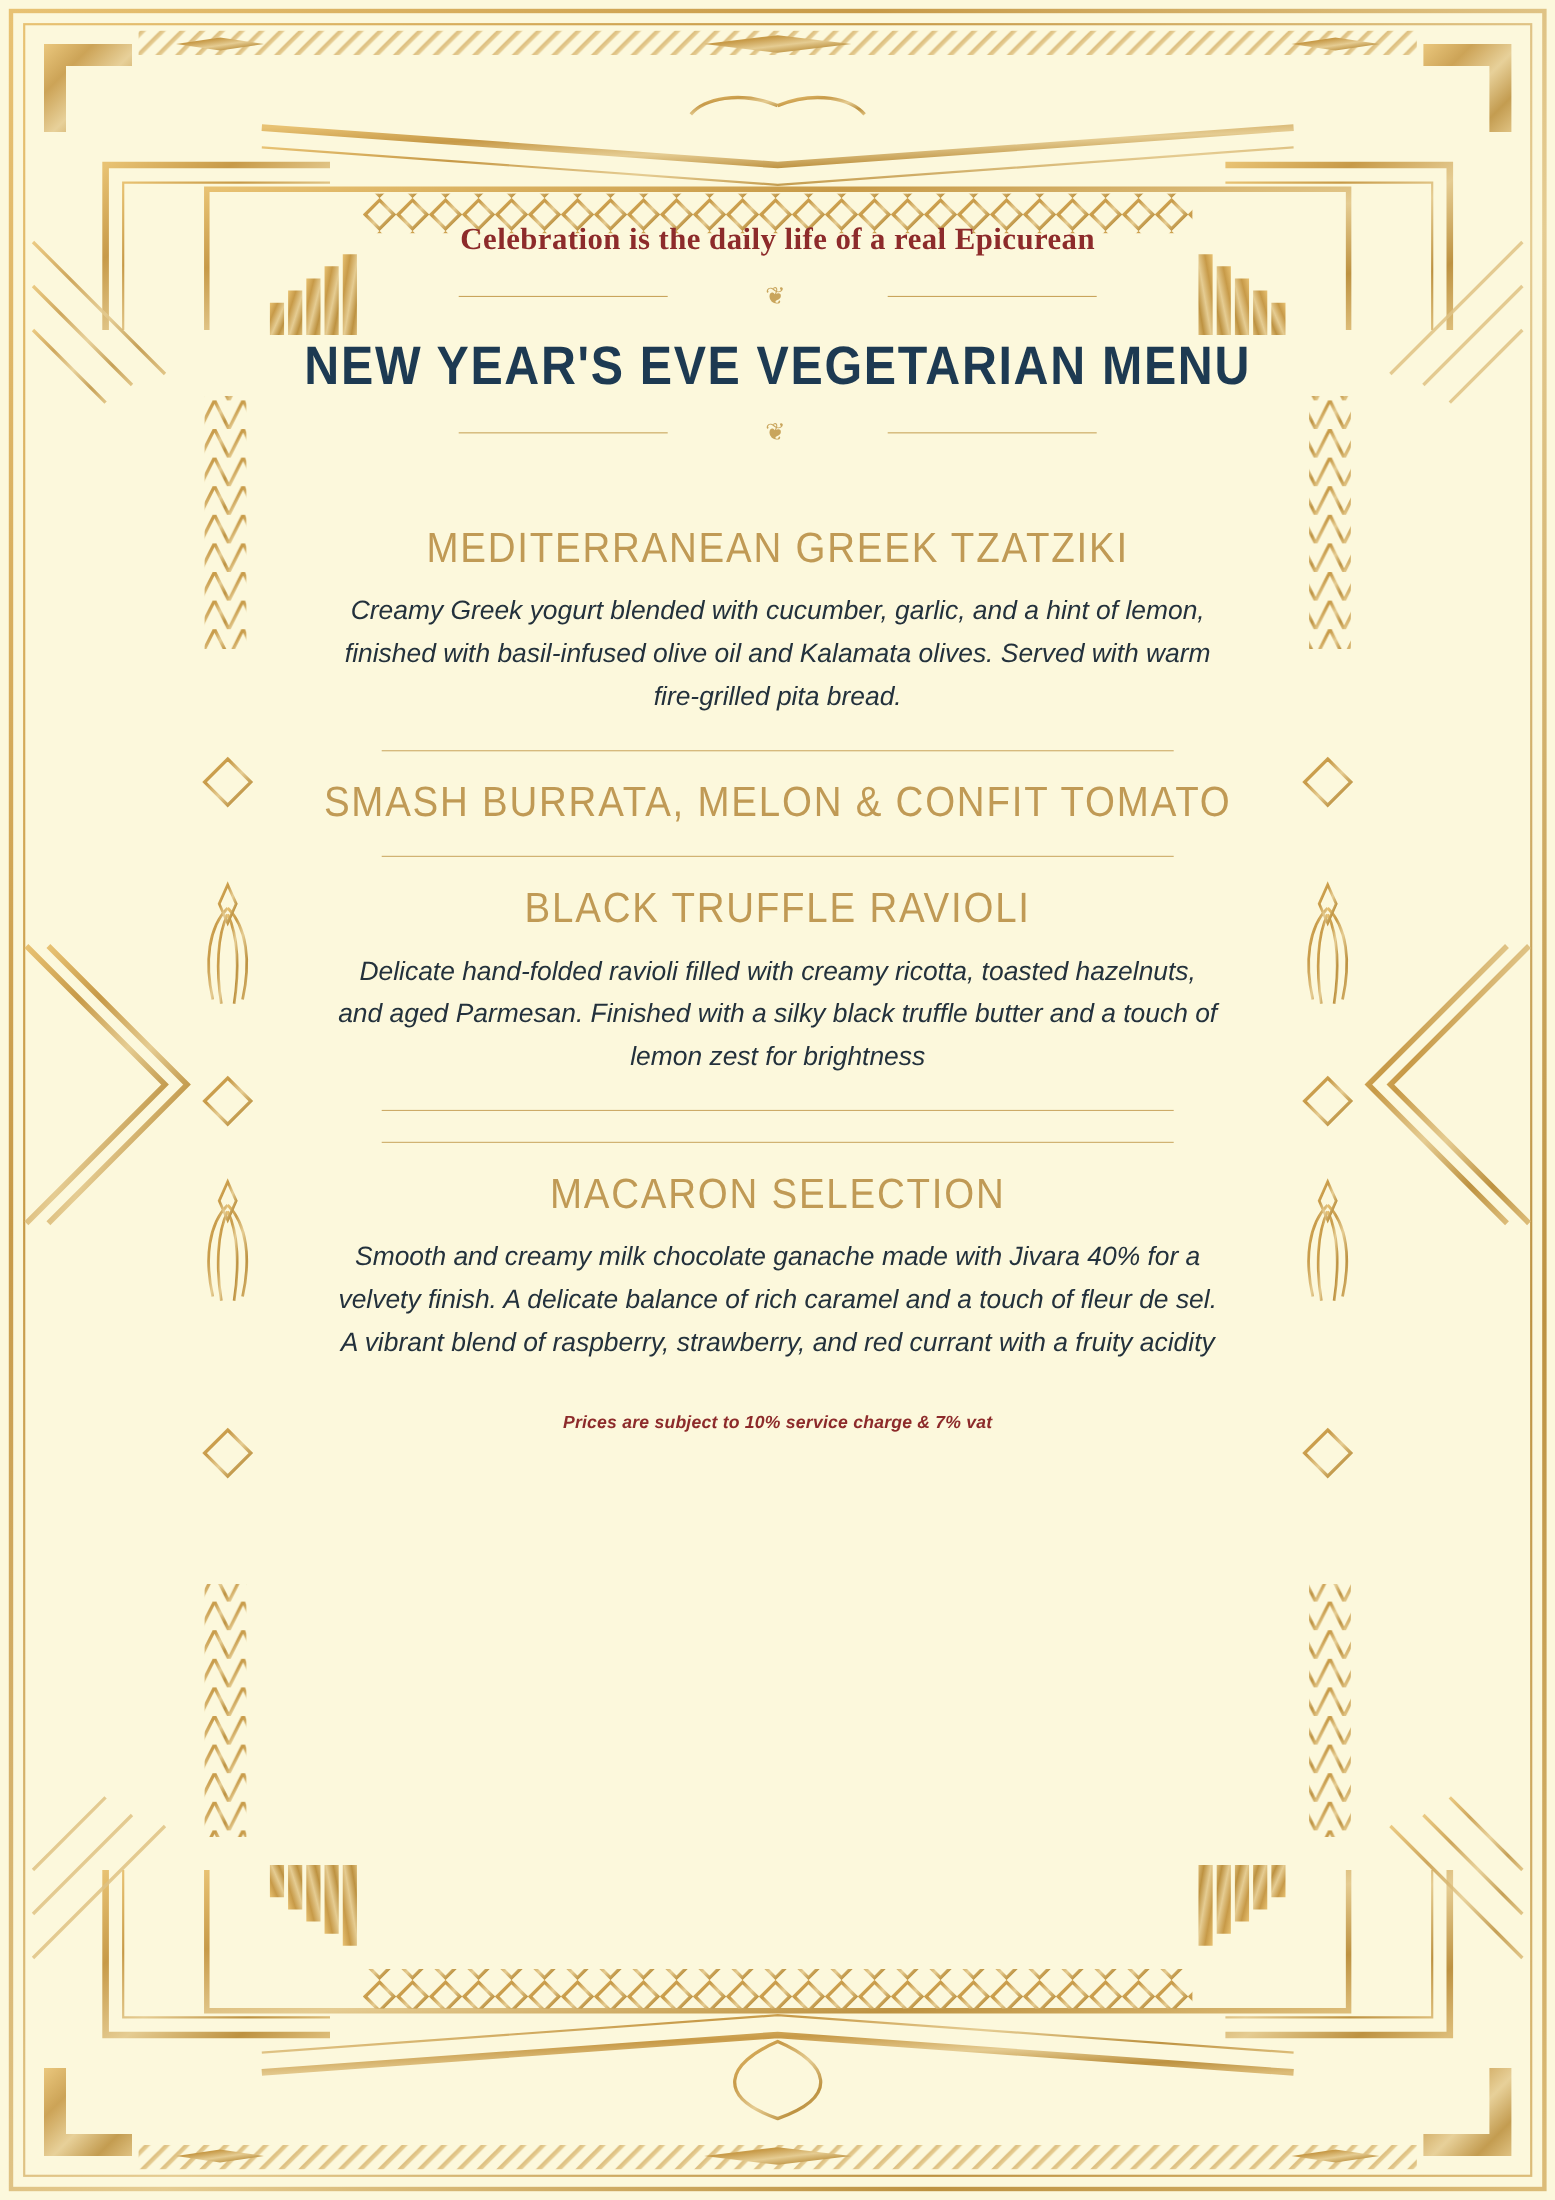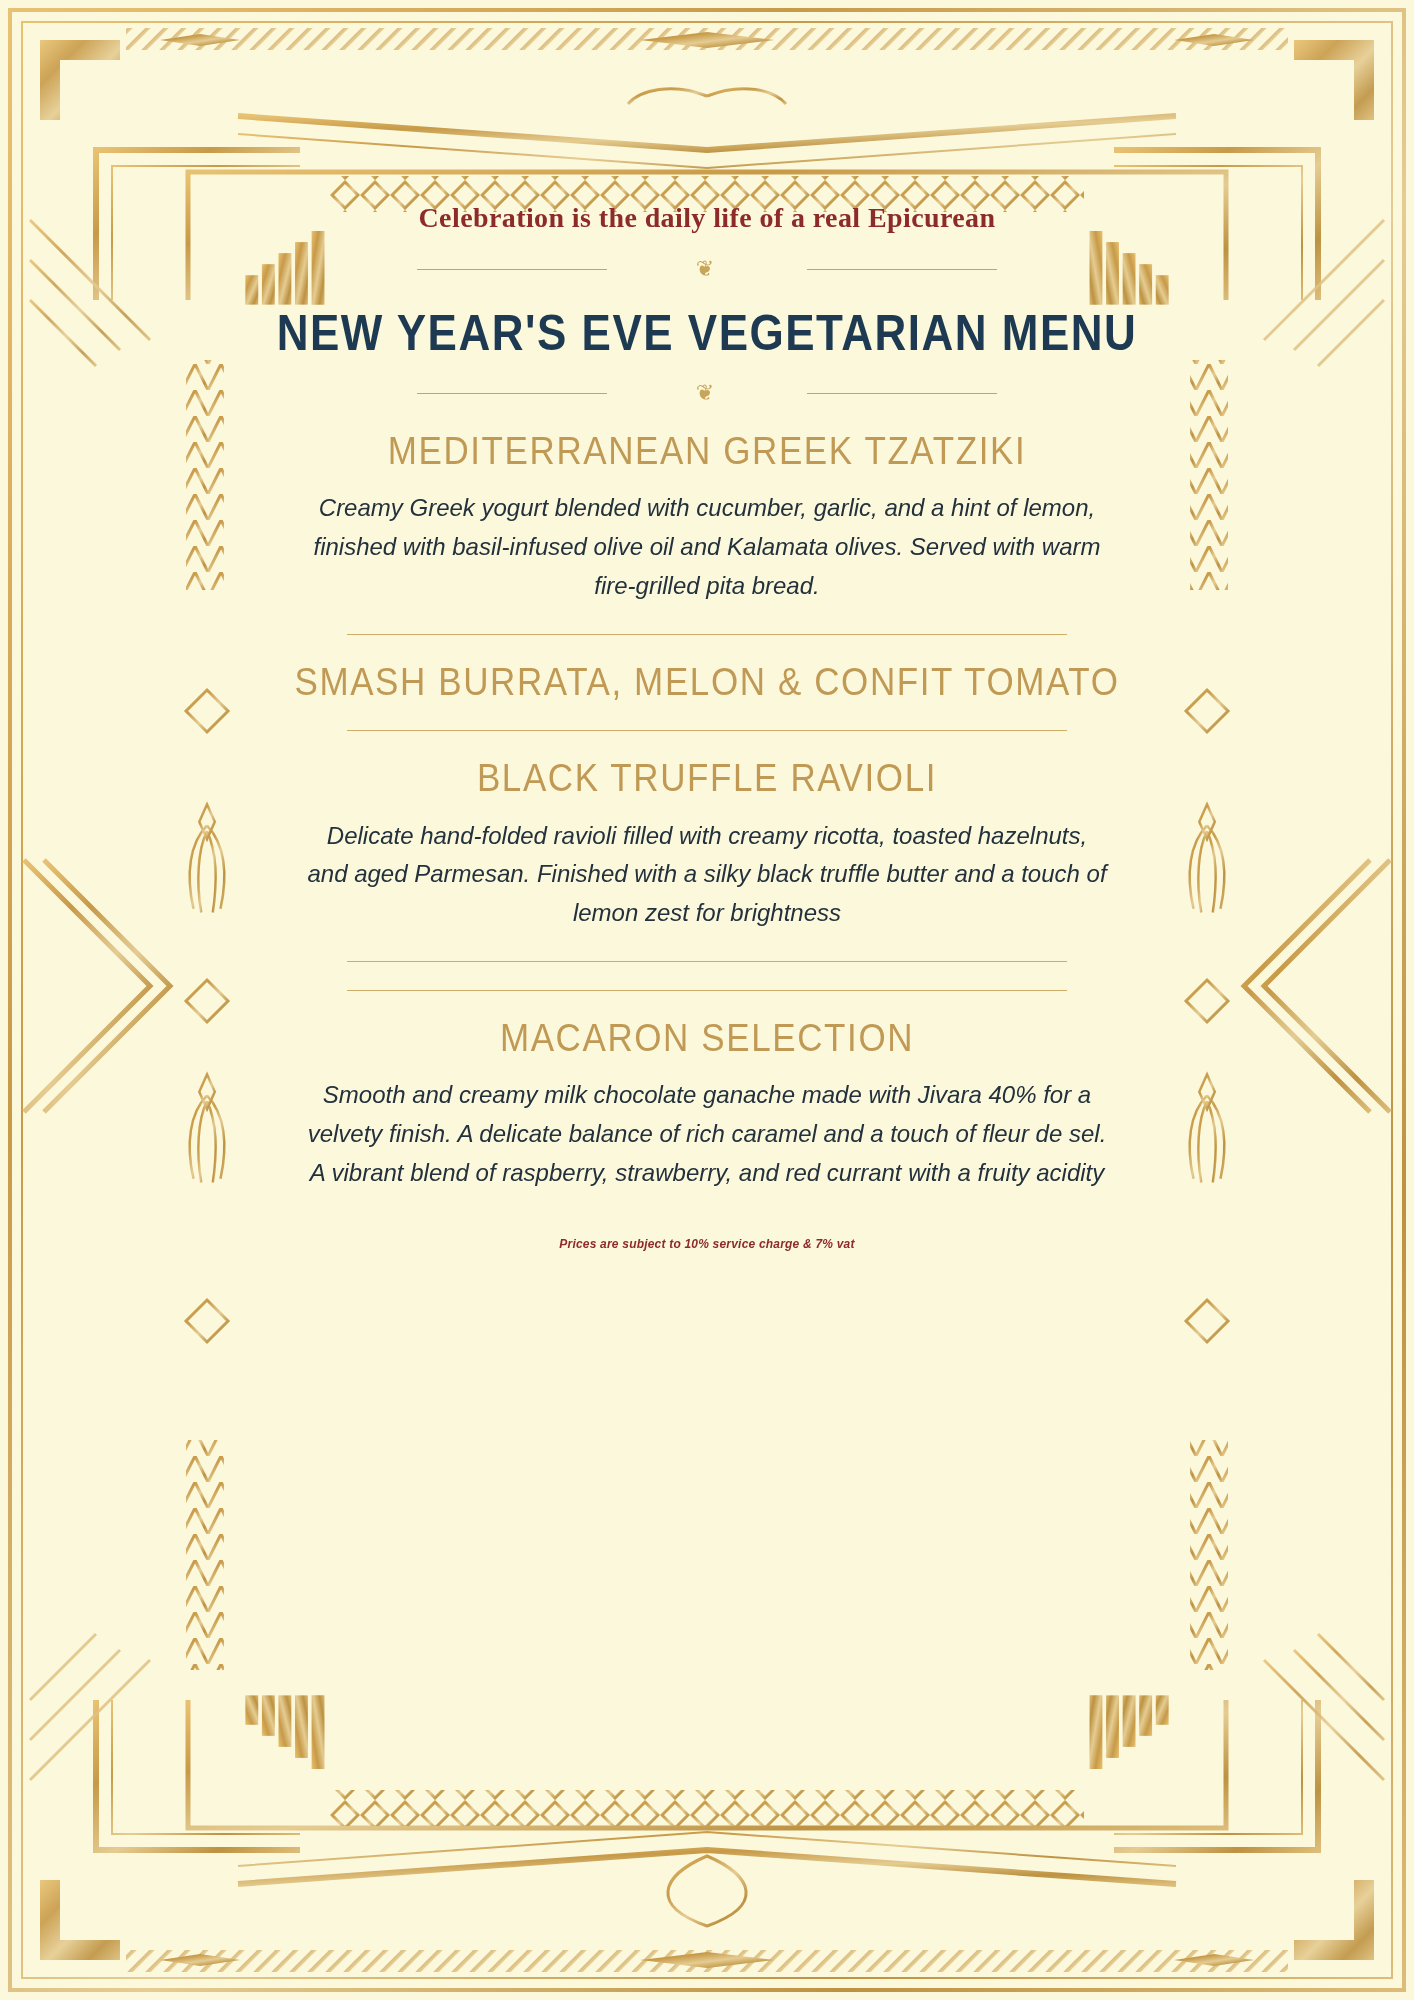"MEDITERRANEAN GREEK TZATZIKI" .items { margin-top: 24px -> 72px }
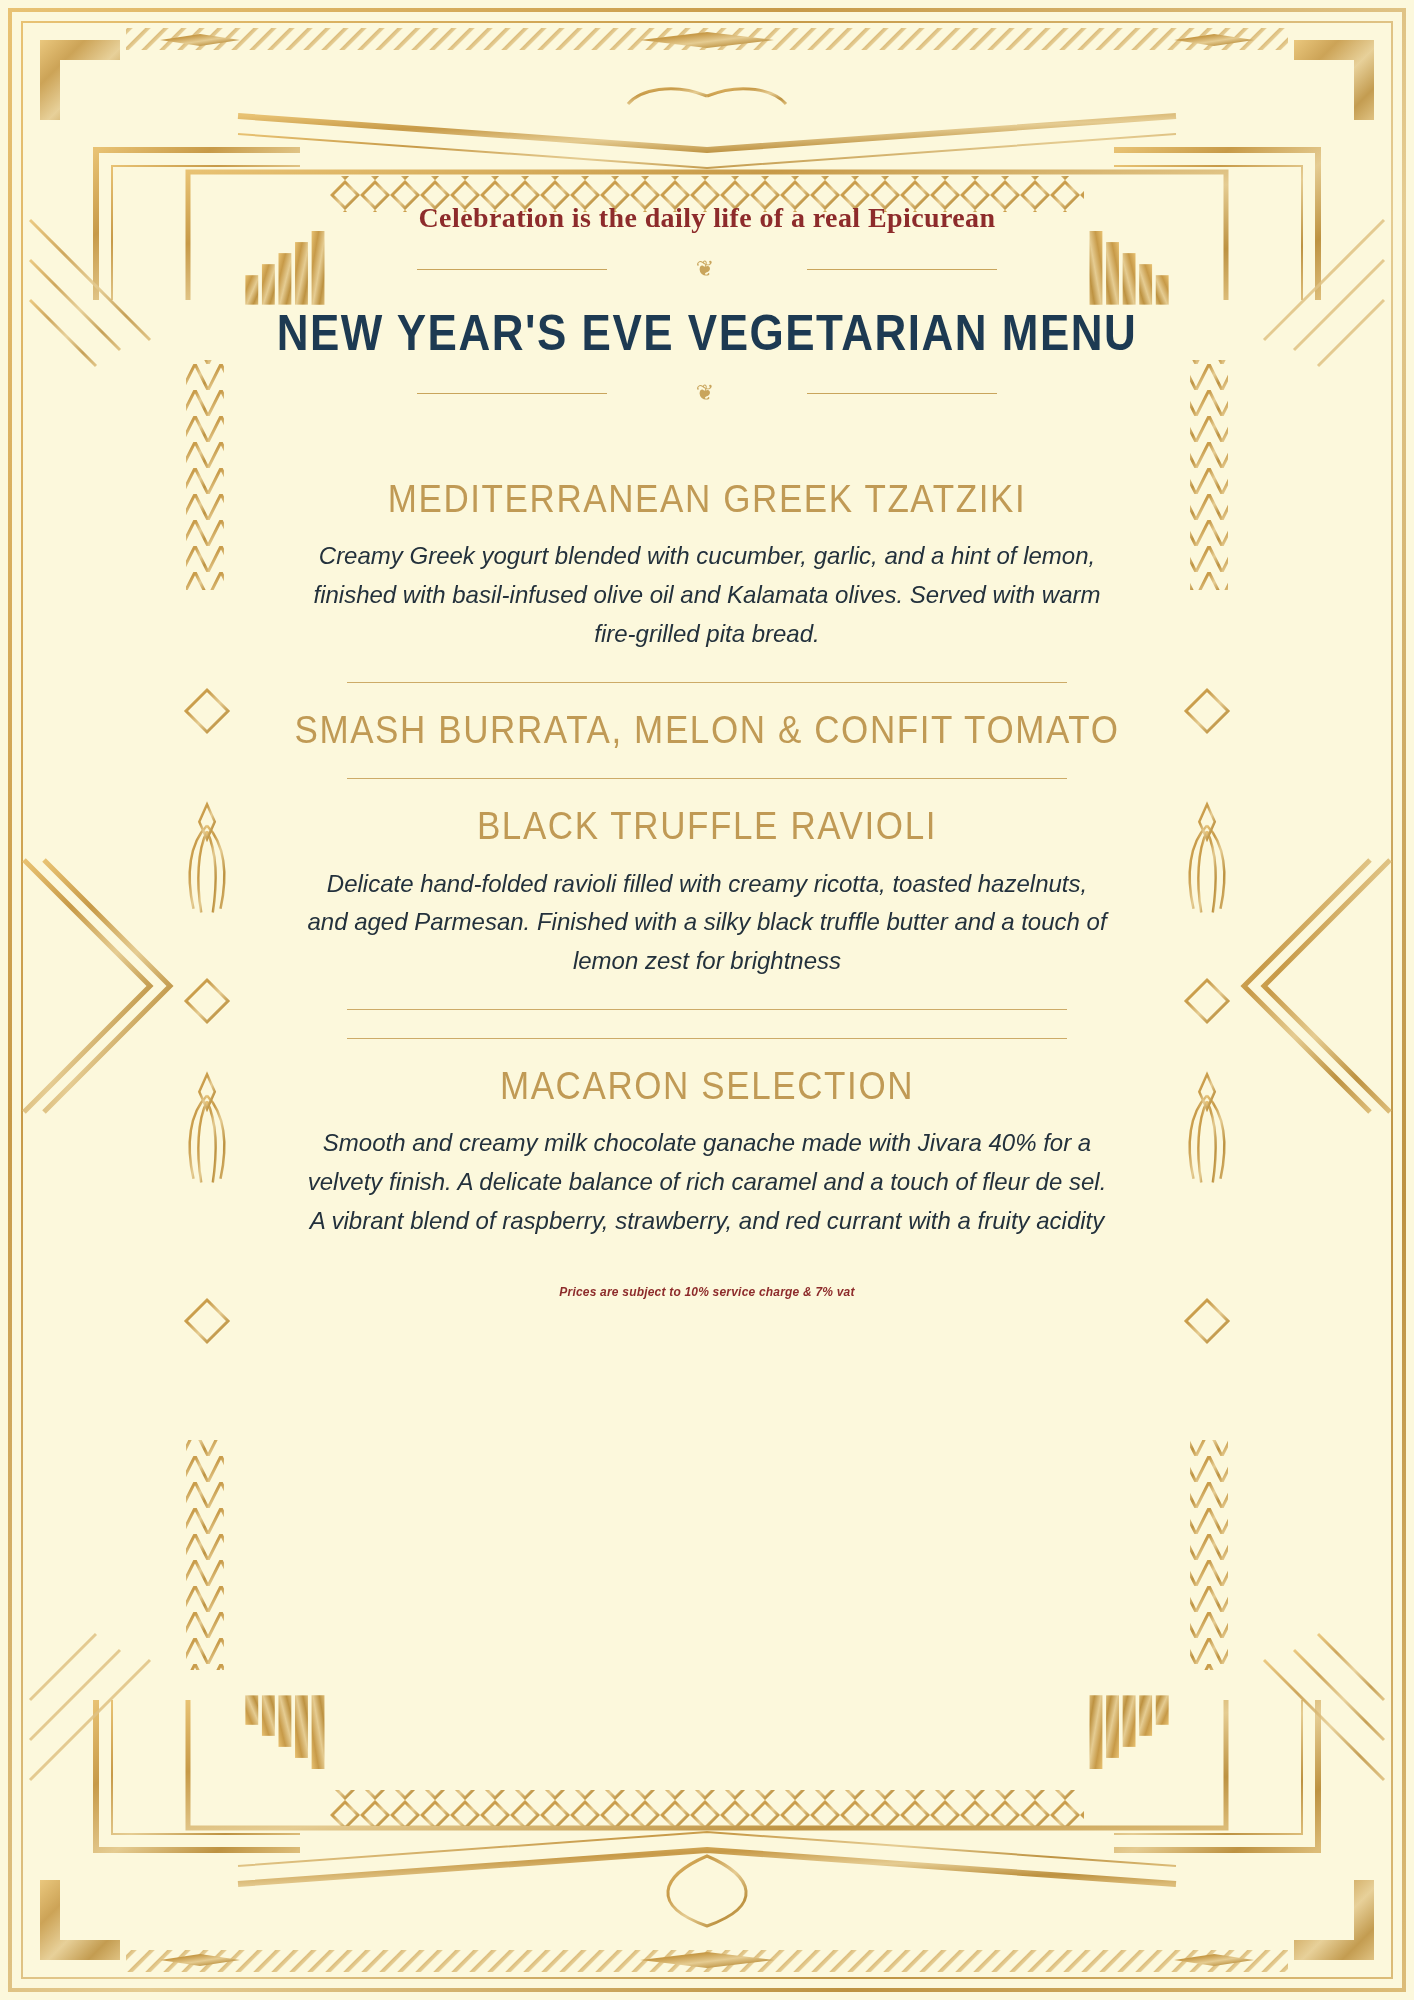"Prices are subject to 10%" .footnote { font-size: 12px -> 16px }
